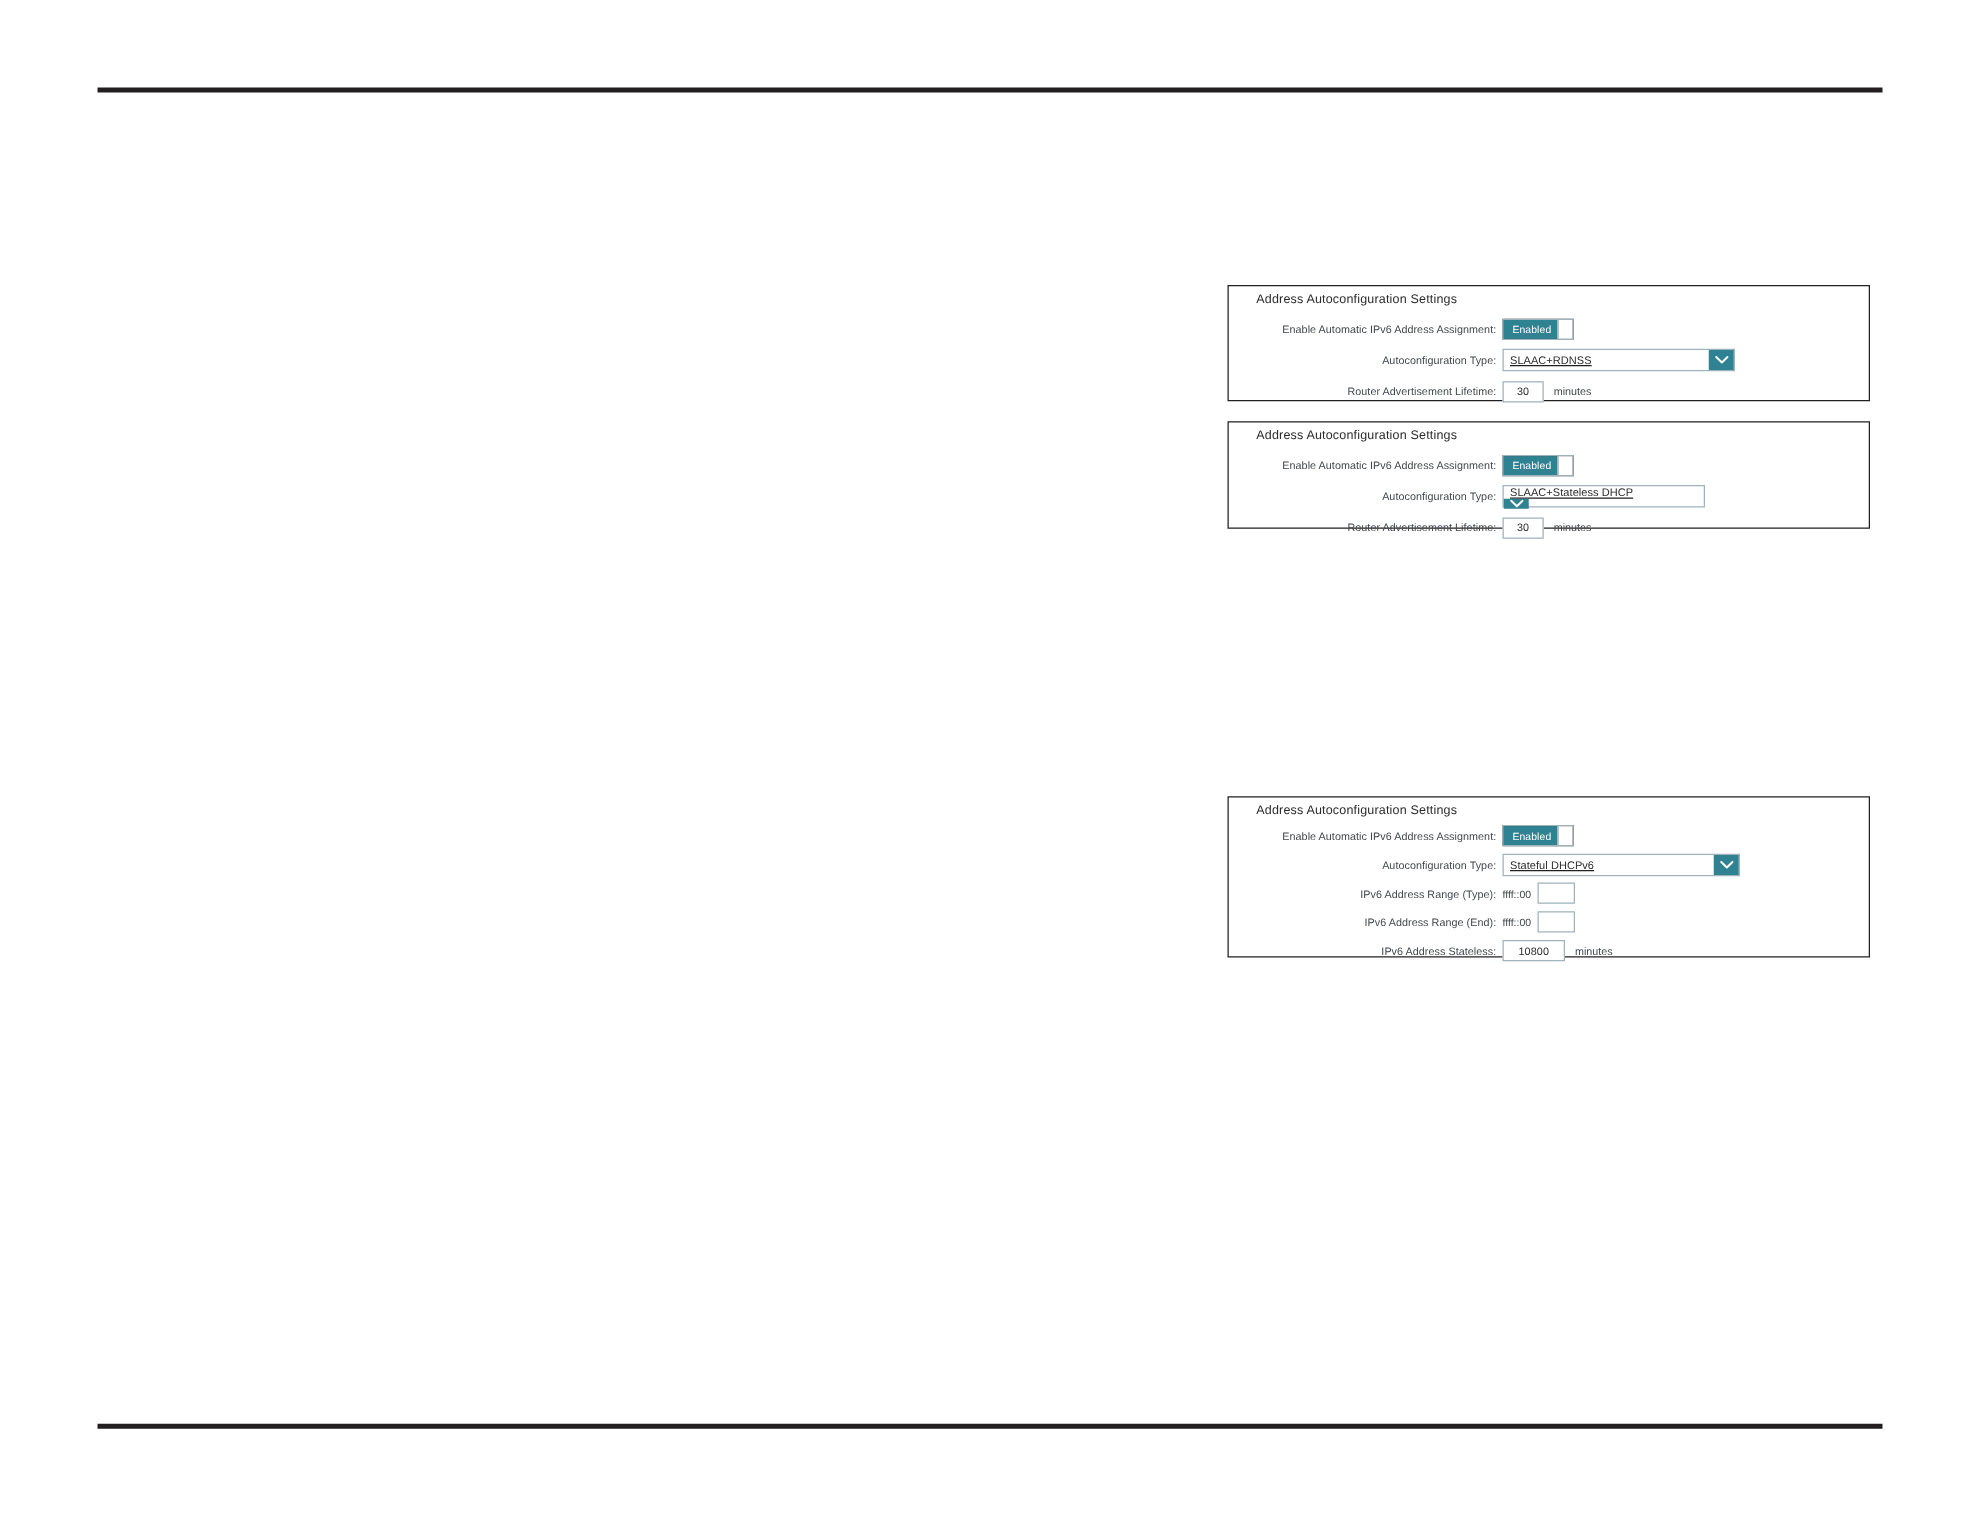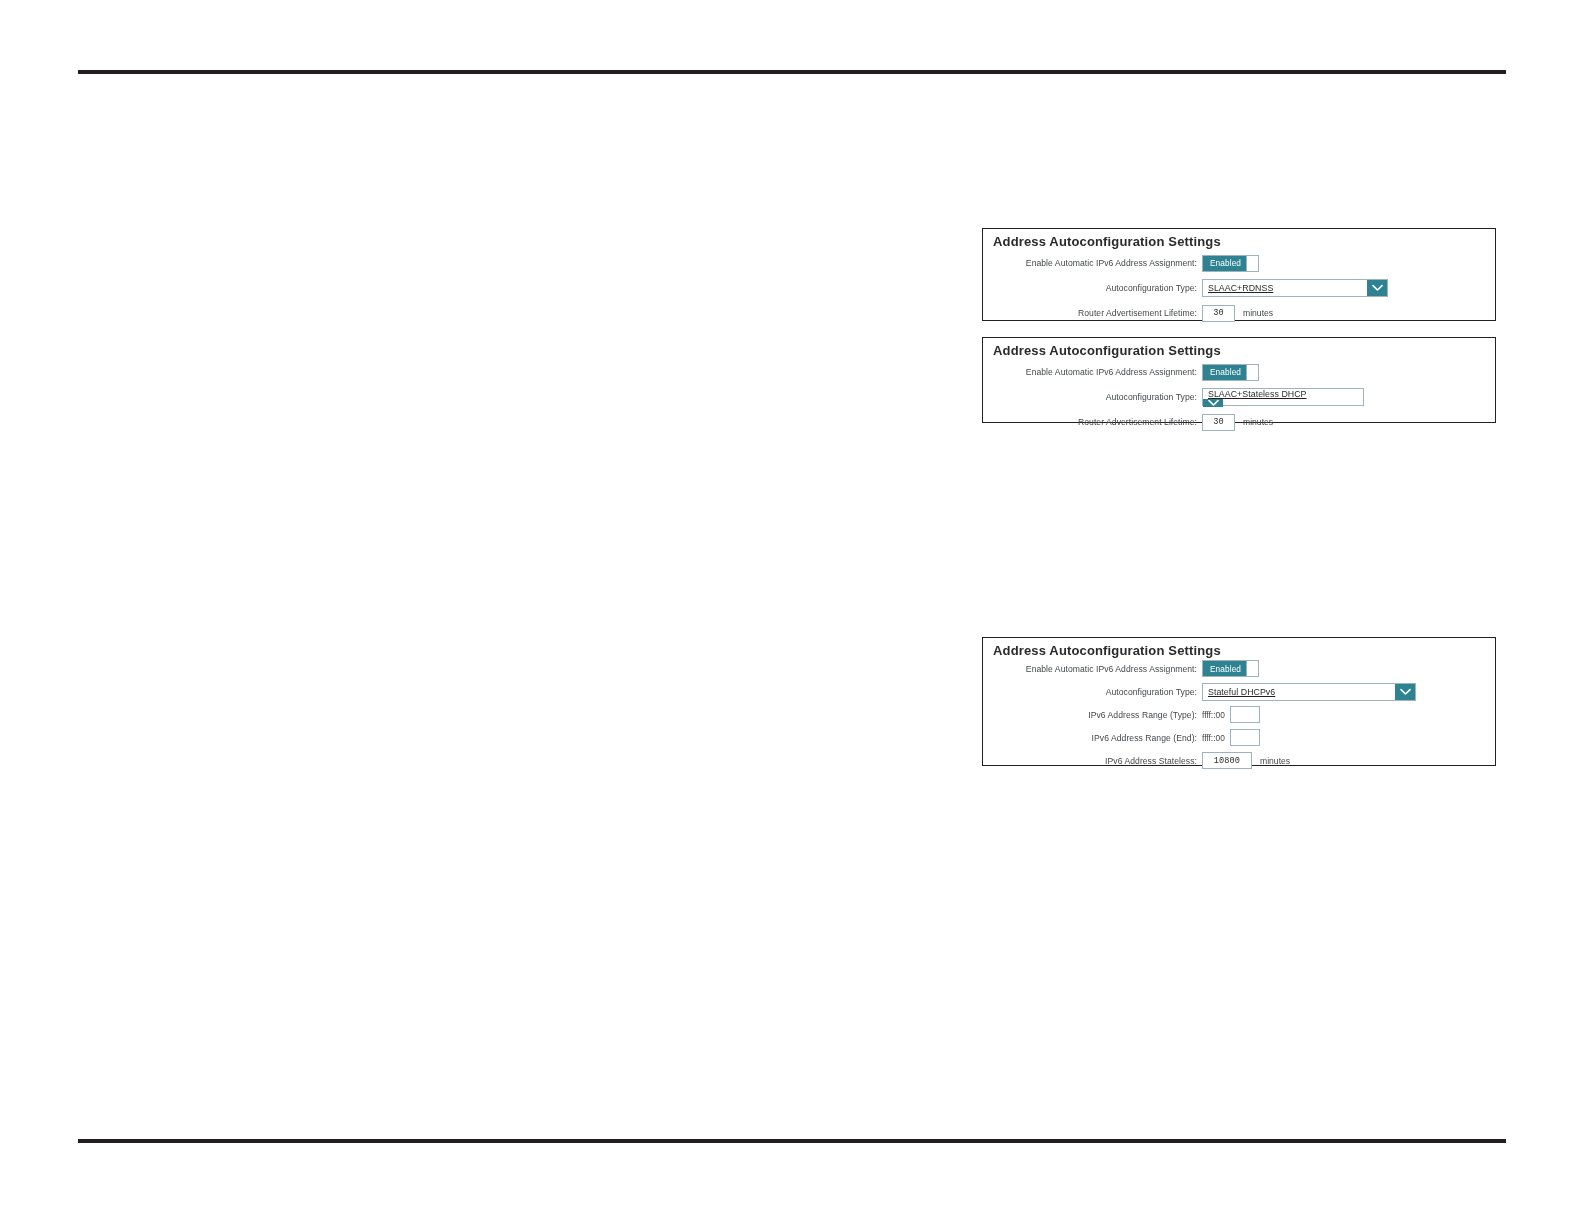"Address Autoconfiguration Settings" .panel-title { font-size: 13px -> 10px; font-weight: bold -> normal; left: 10px -> 22px }
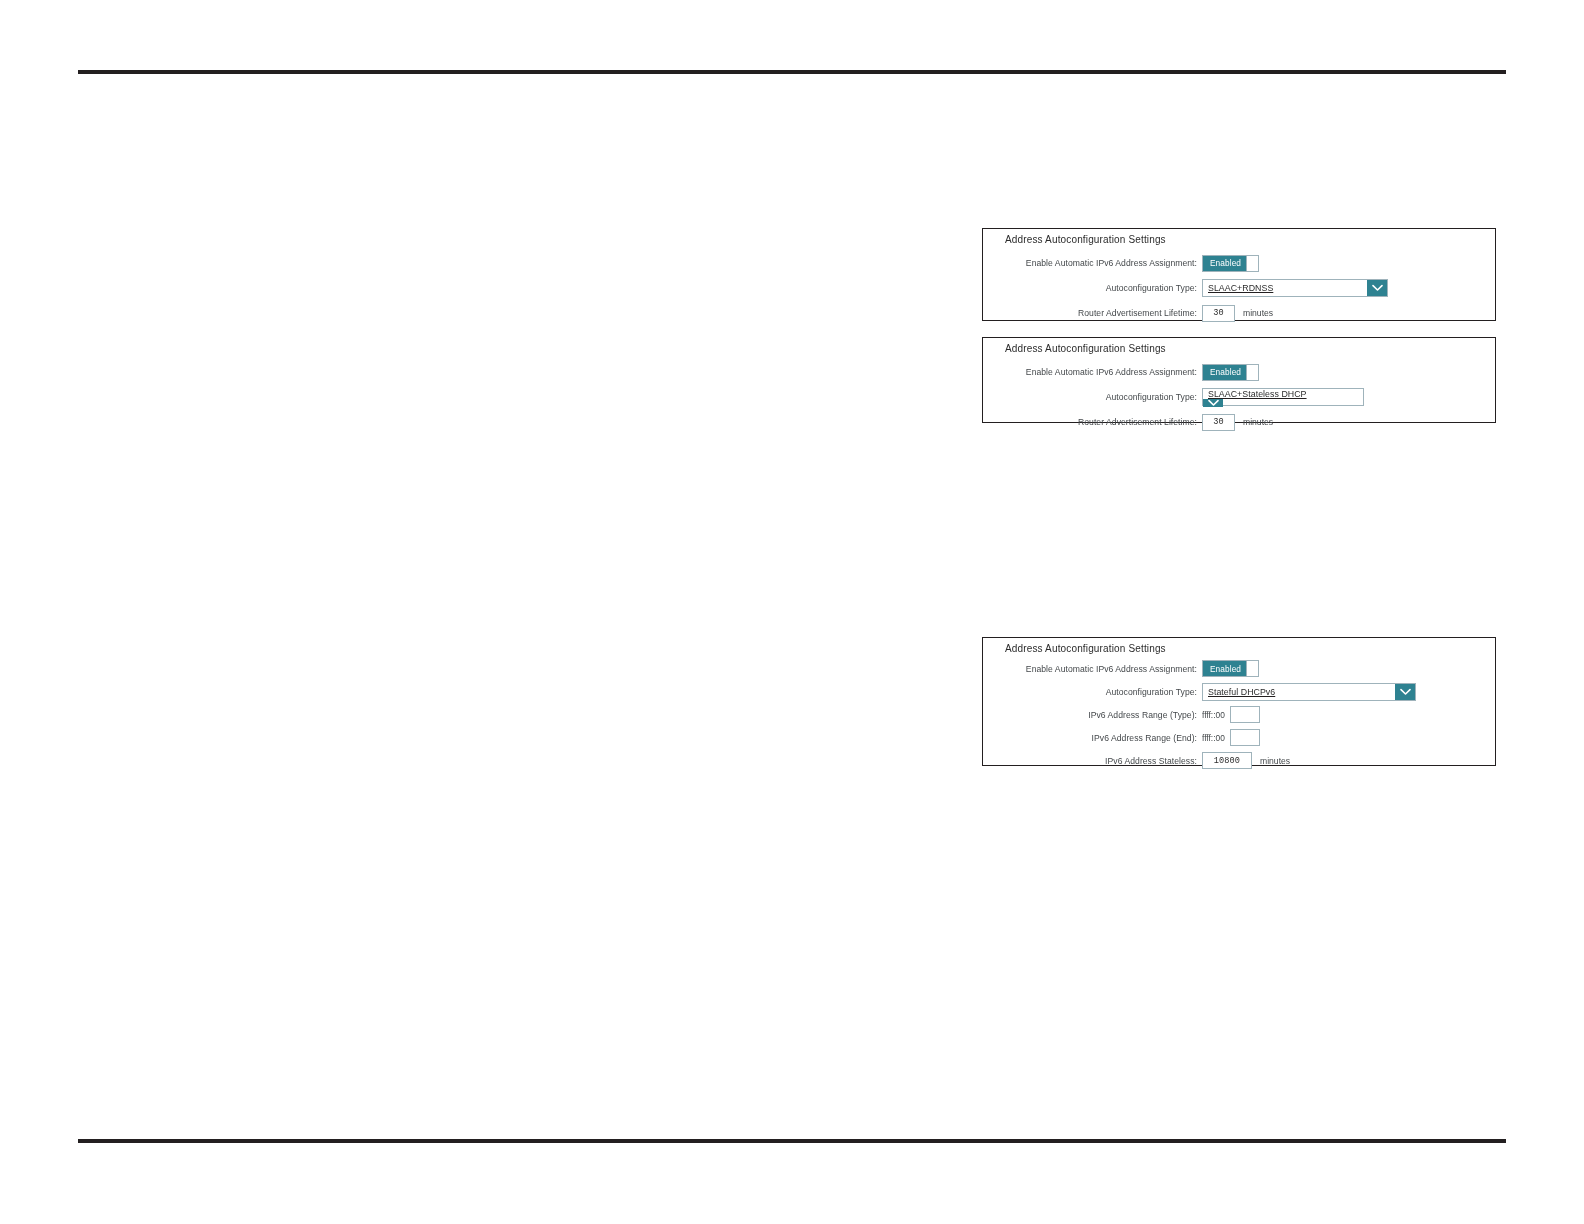"30" .tinput { font-family: Liberation Mono, monospace -> none }
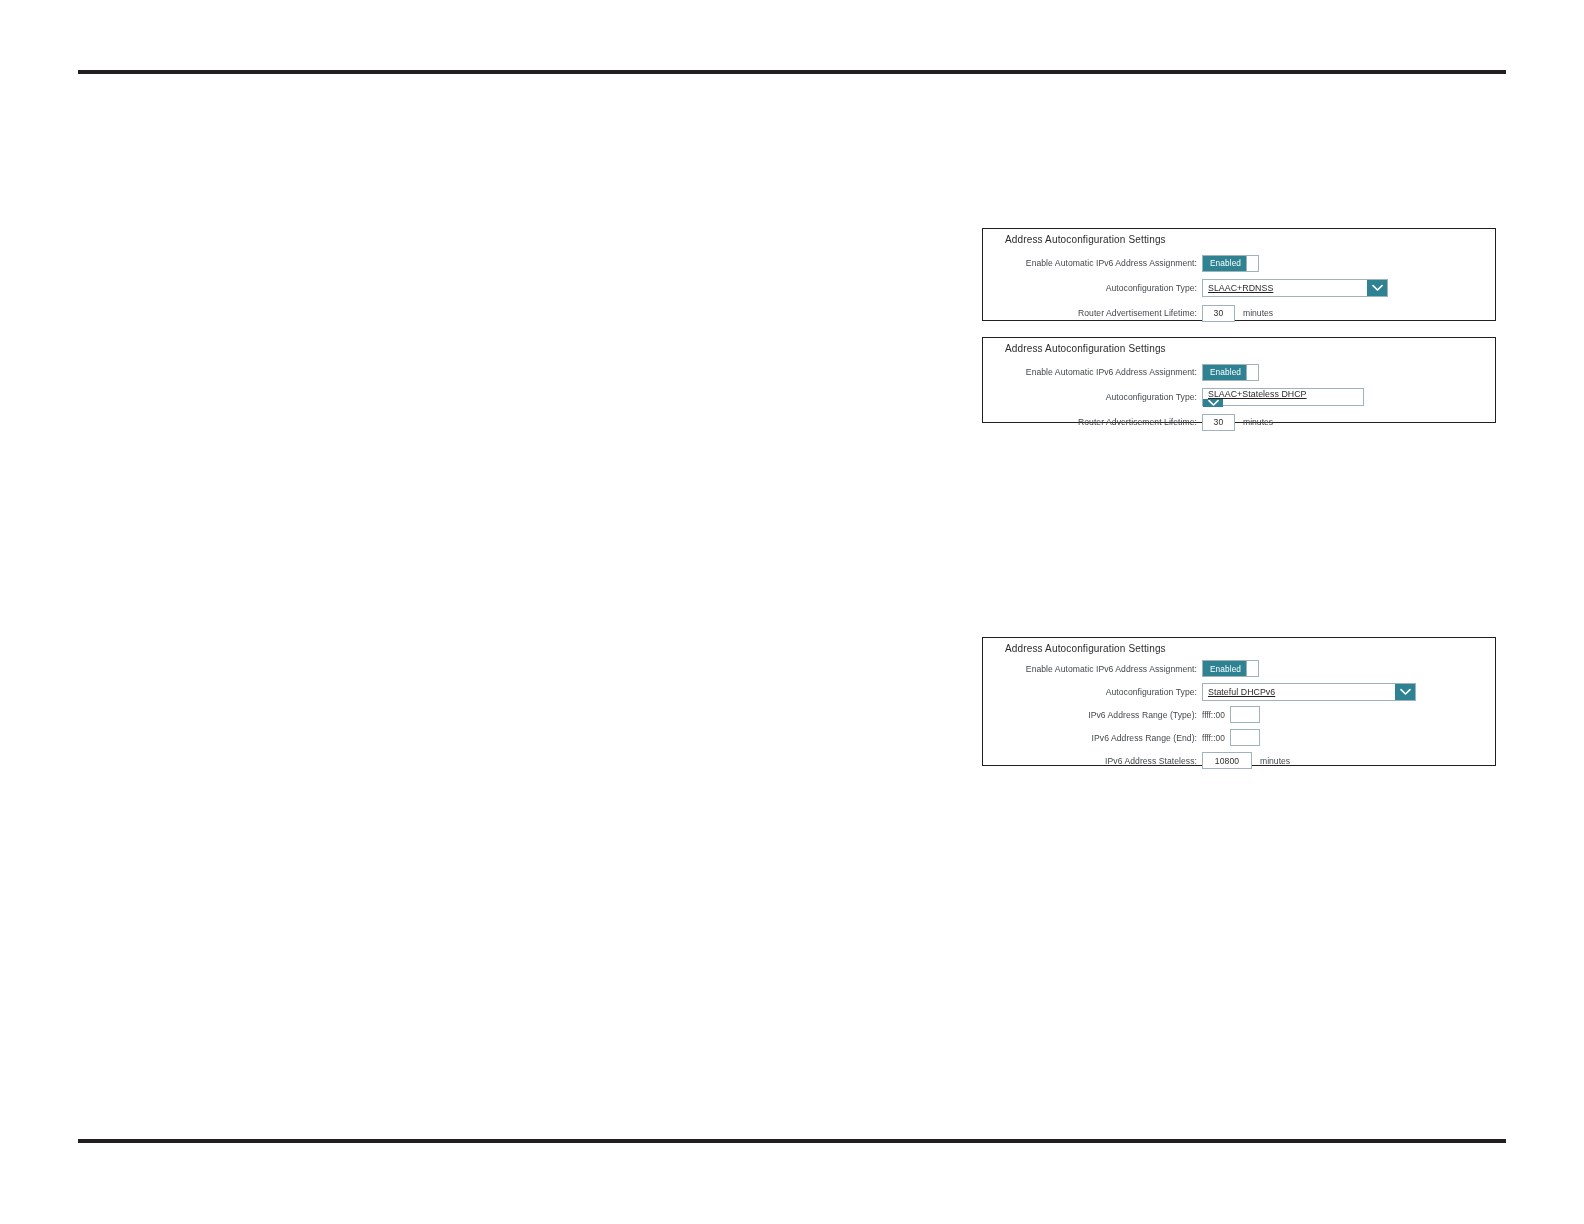"Stateful DHCPv6" div.select { width: 214px -> 190px }
